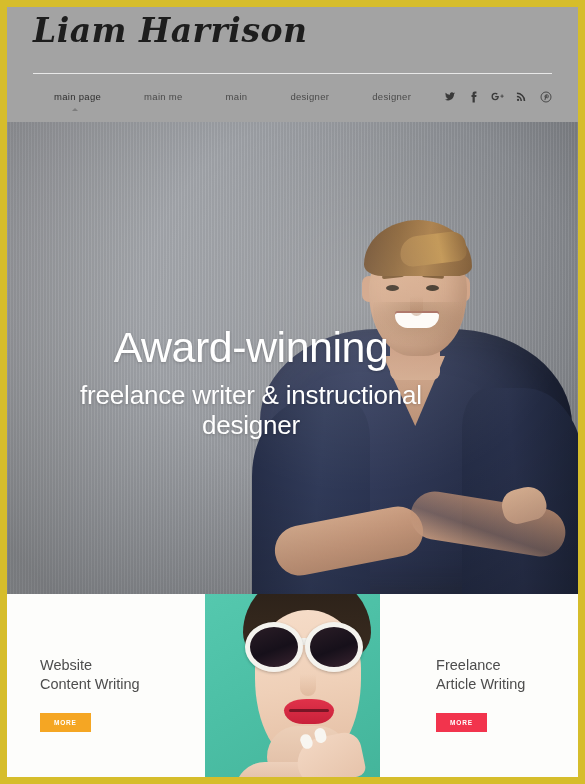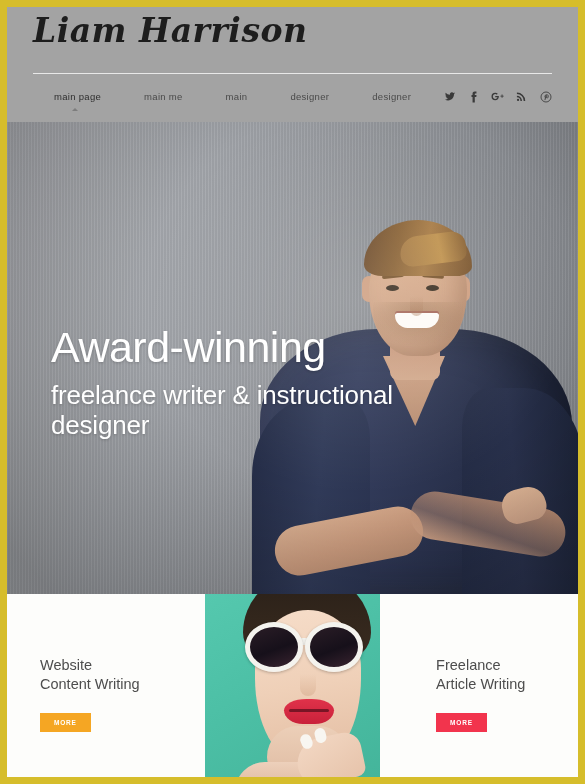"Award-winning" .hero-text { text-align: none -> center }
